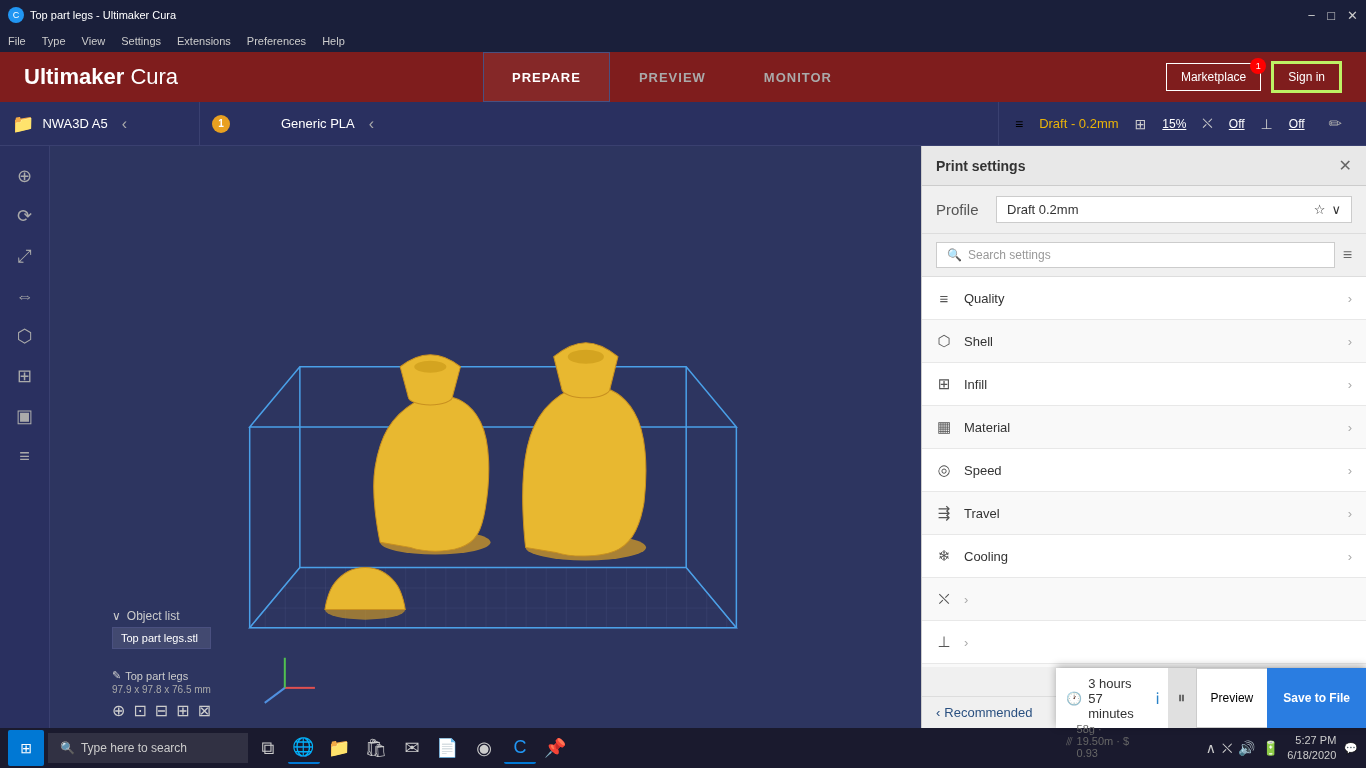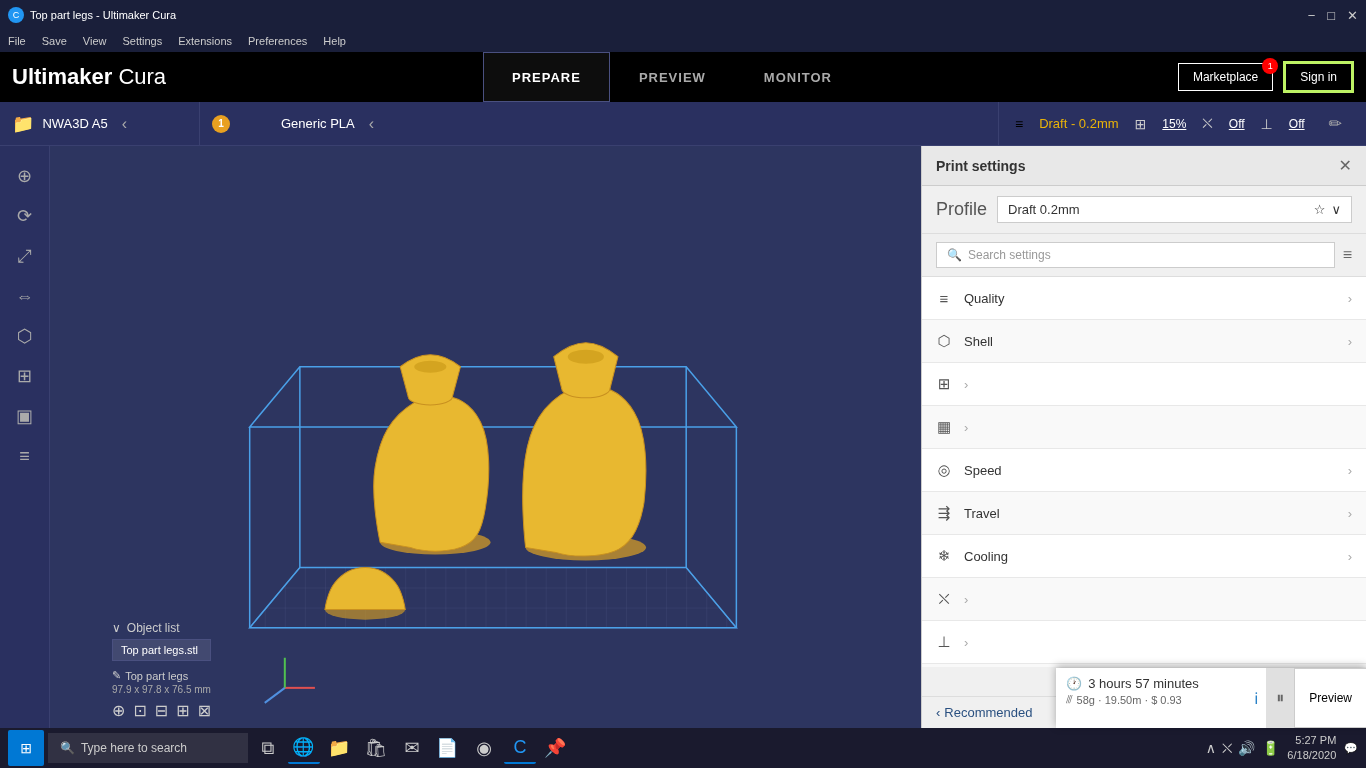"Save" span { text: Save -> Type }
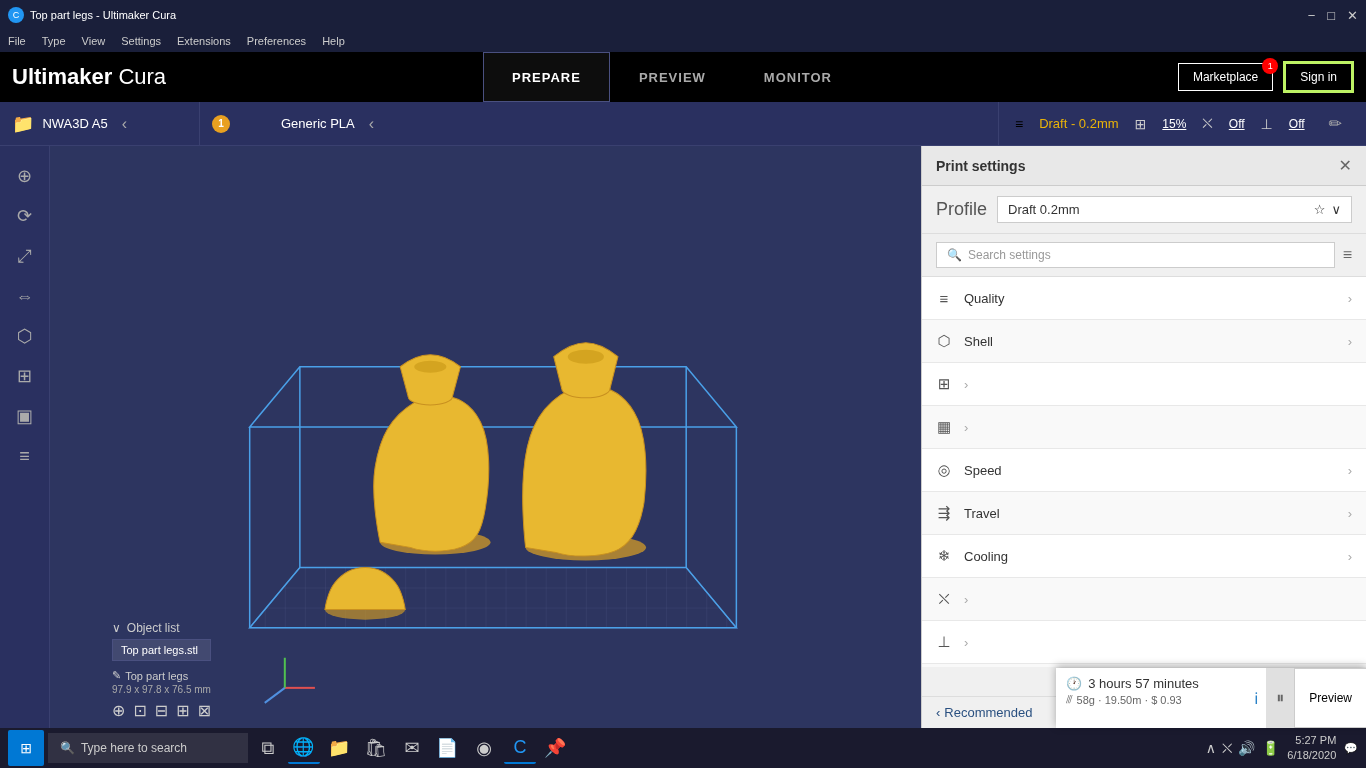"Ultimaker Cura" .header { background: #000000 -> #7f1d1d; padding: 0 12px -> 0 24px }
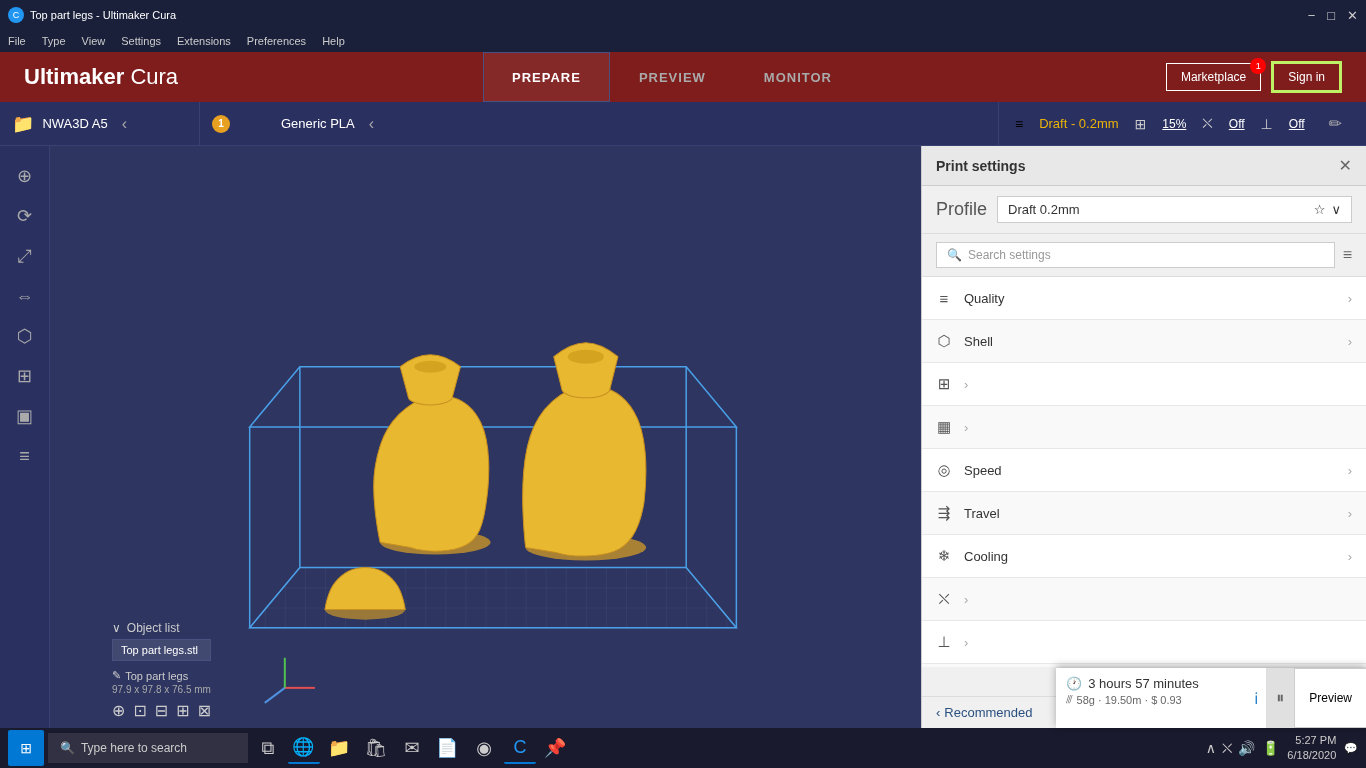"Profile" .ps-profile-label { font-size: 18px -> 15px }
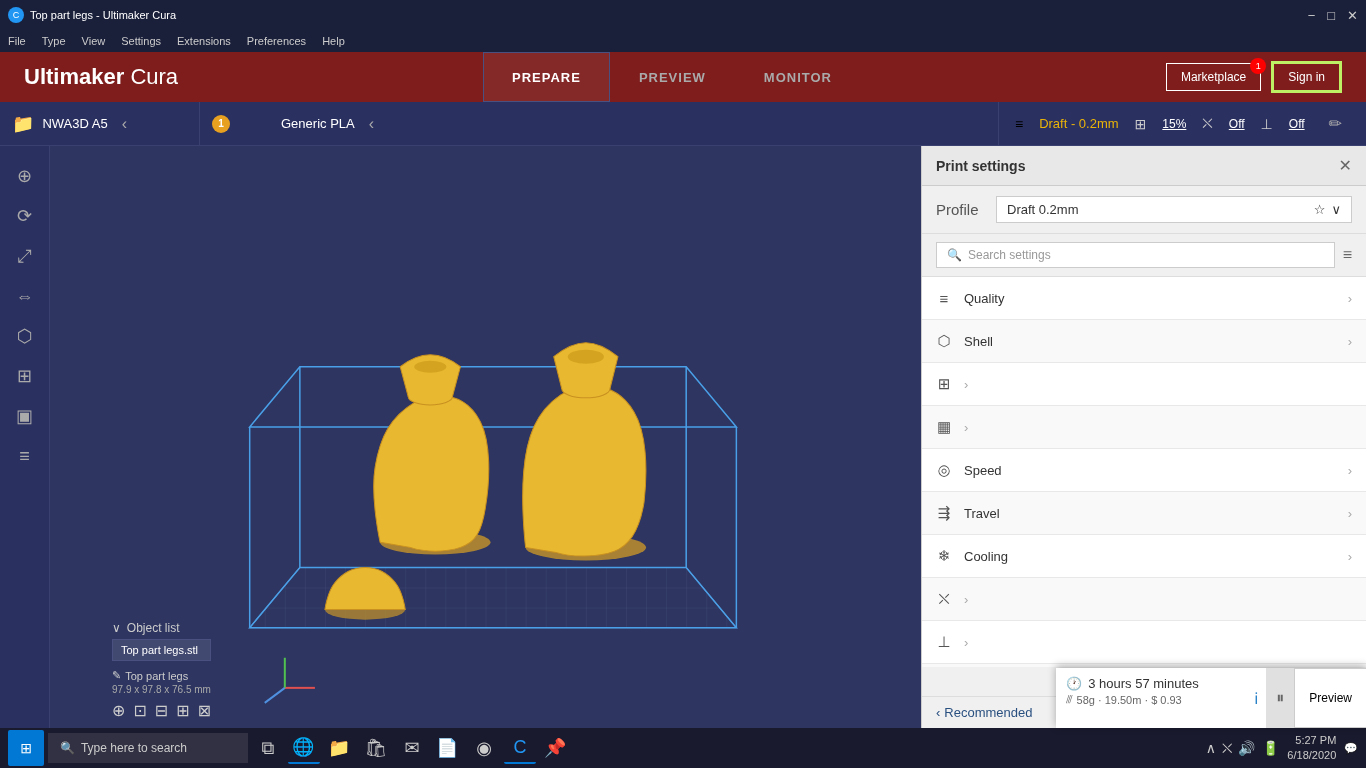"Infill" span.setting-row-label { html: none -> <span>Infill</span> }
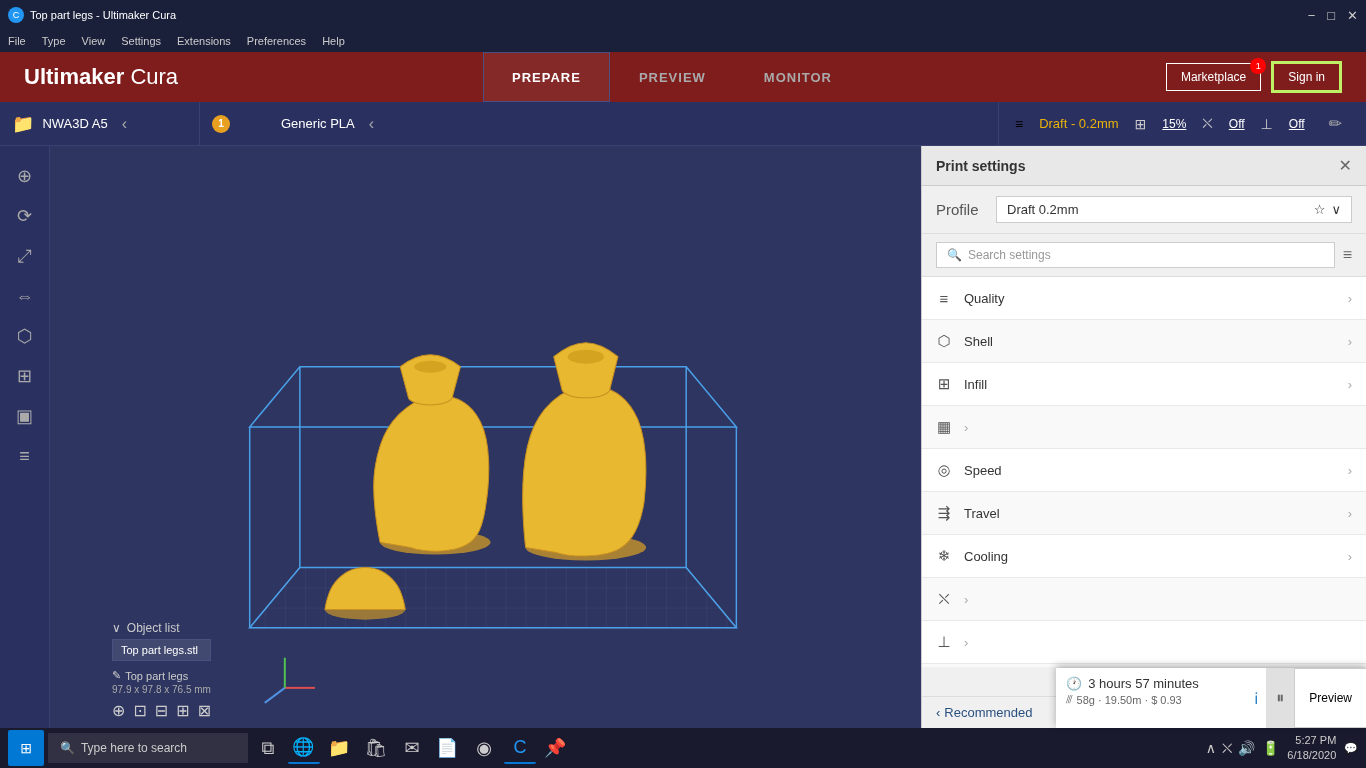"Material" span.setting-row-label { html: none -> <span>Material</span> }
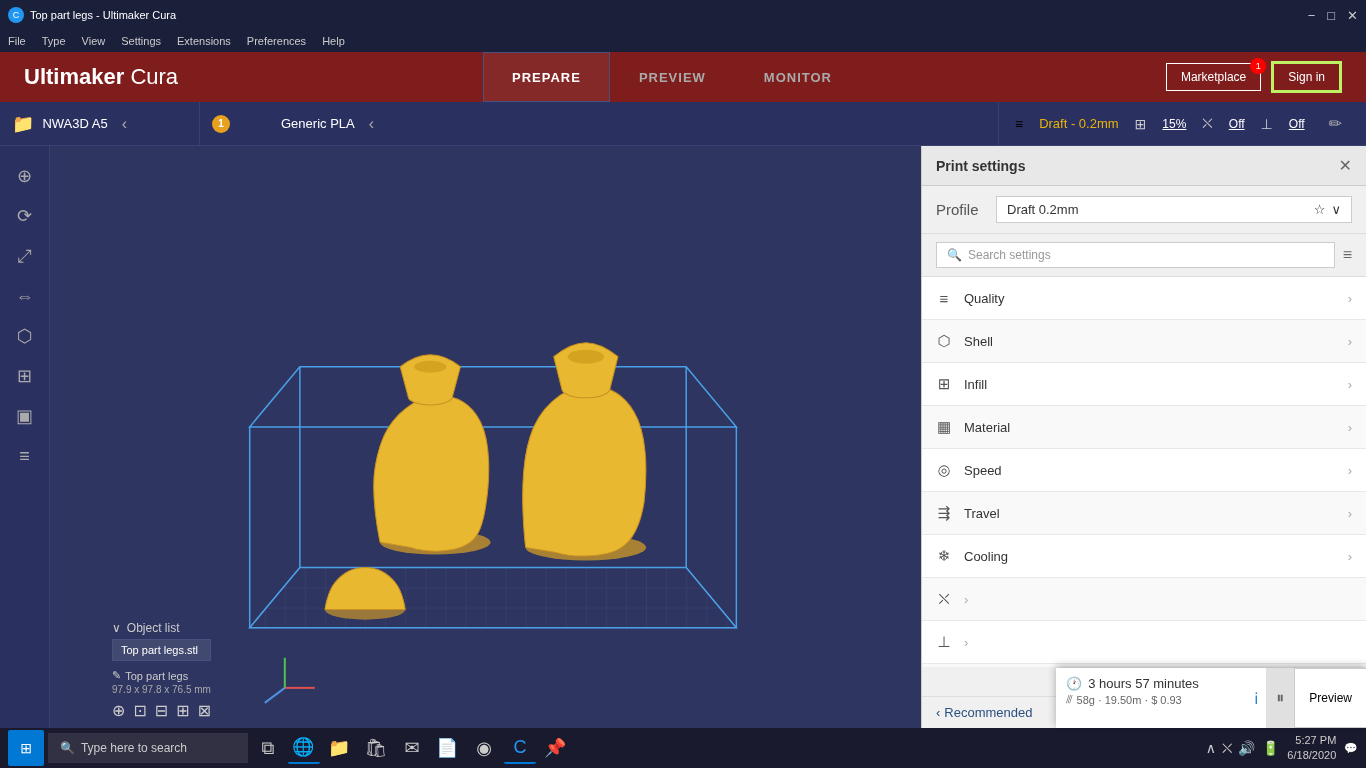"Top part legs.stl" .object-file { margin-bottom: 8px -> 20px }
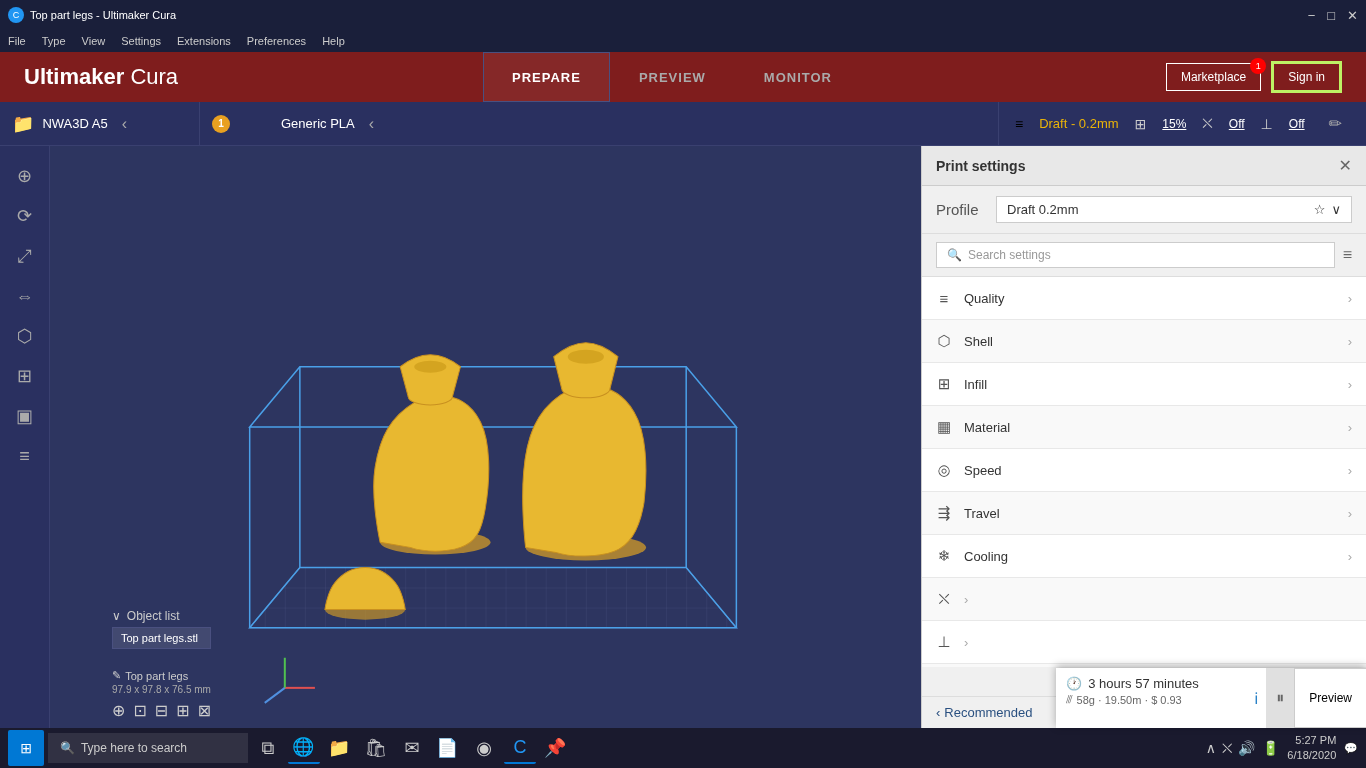"Save to File" button { html: none -> <button>Save to File</button> }
